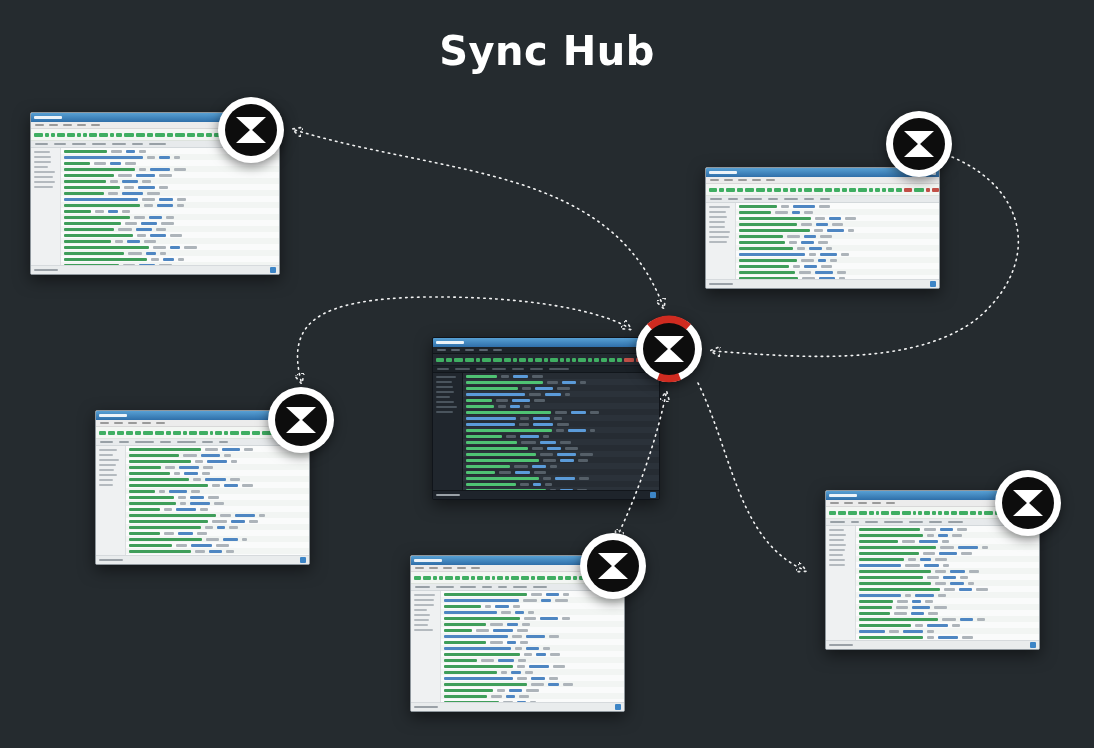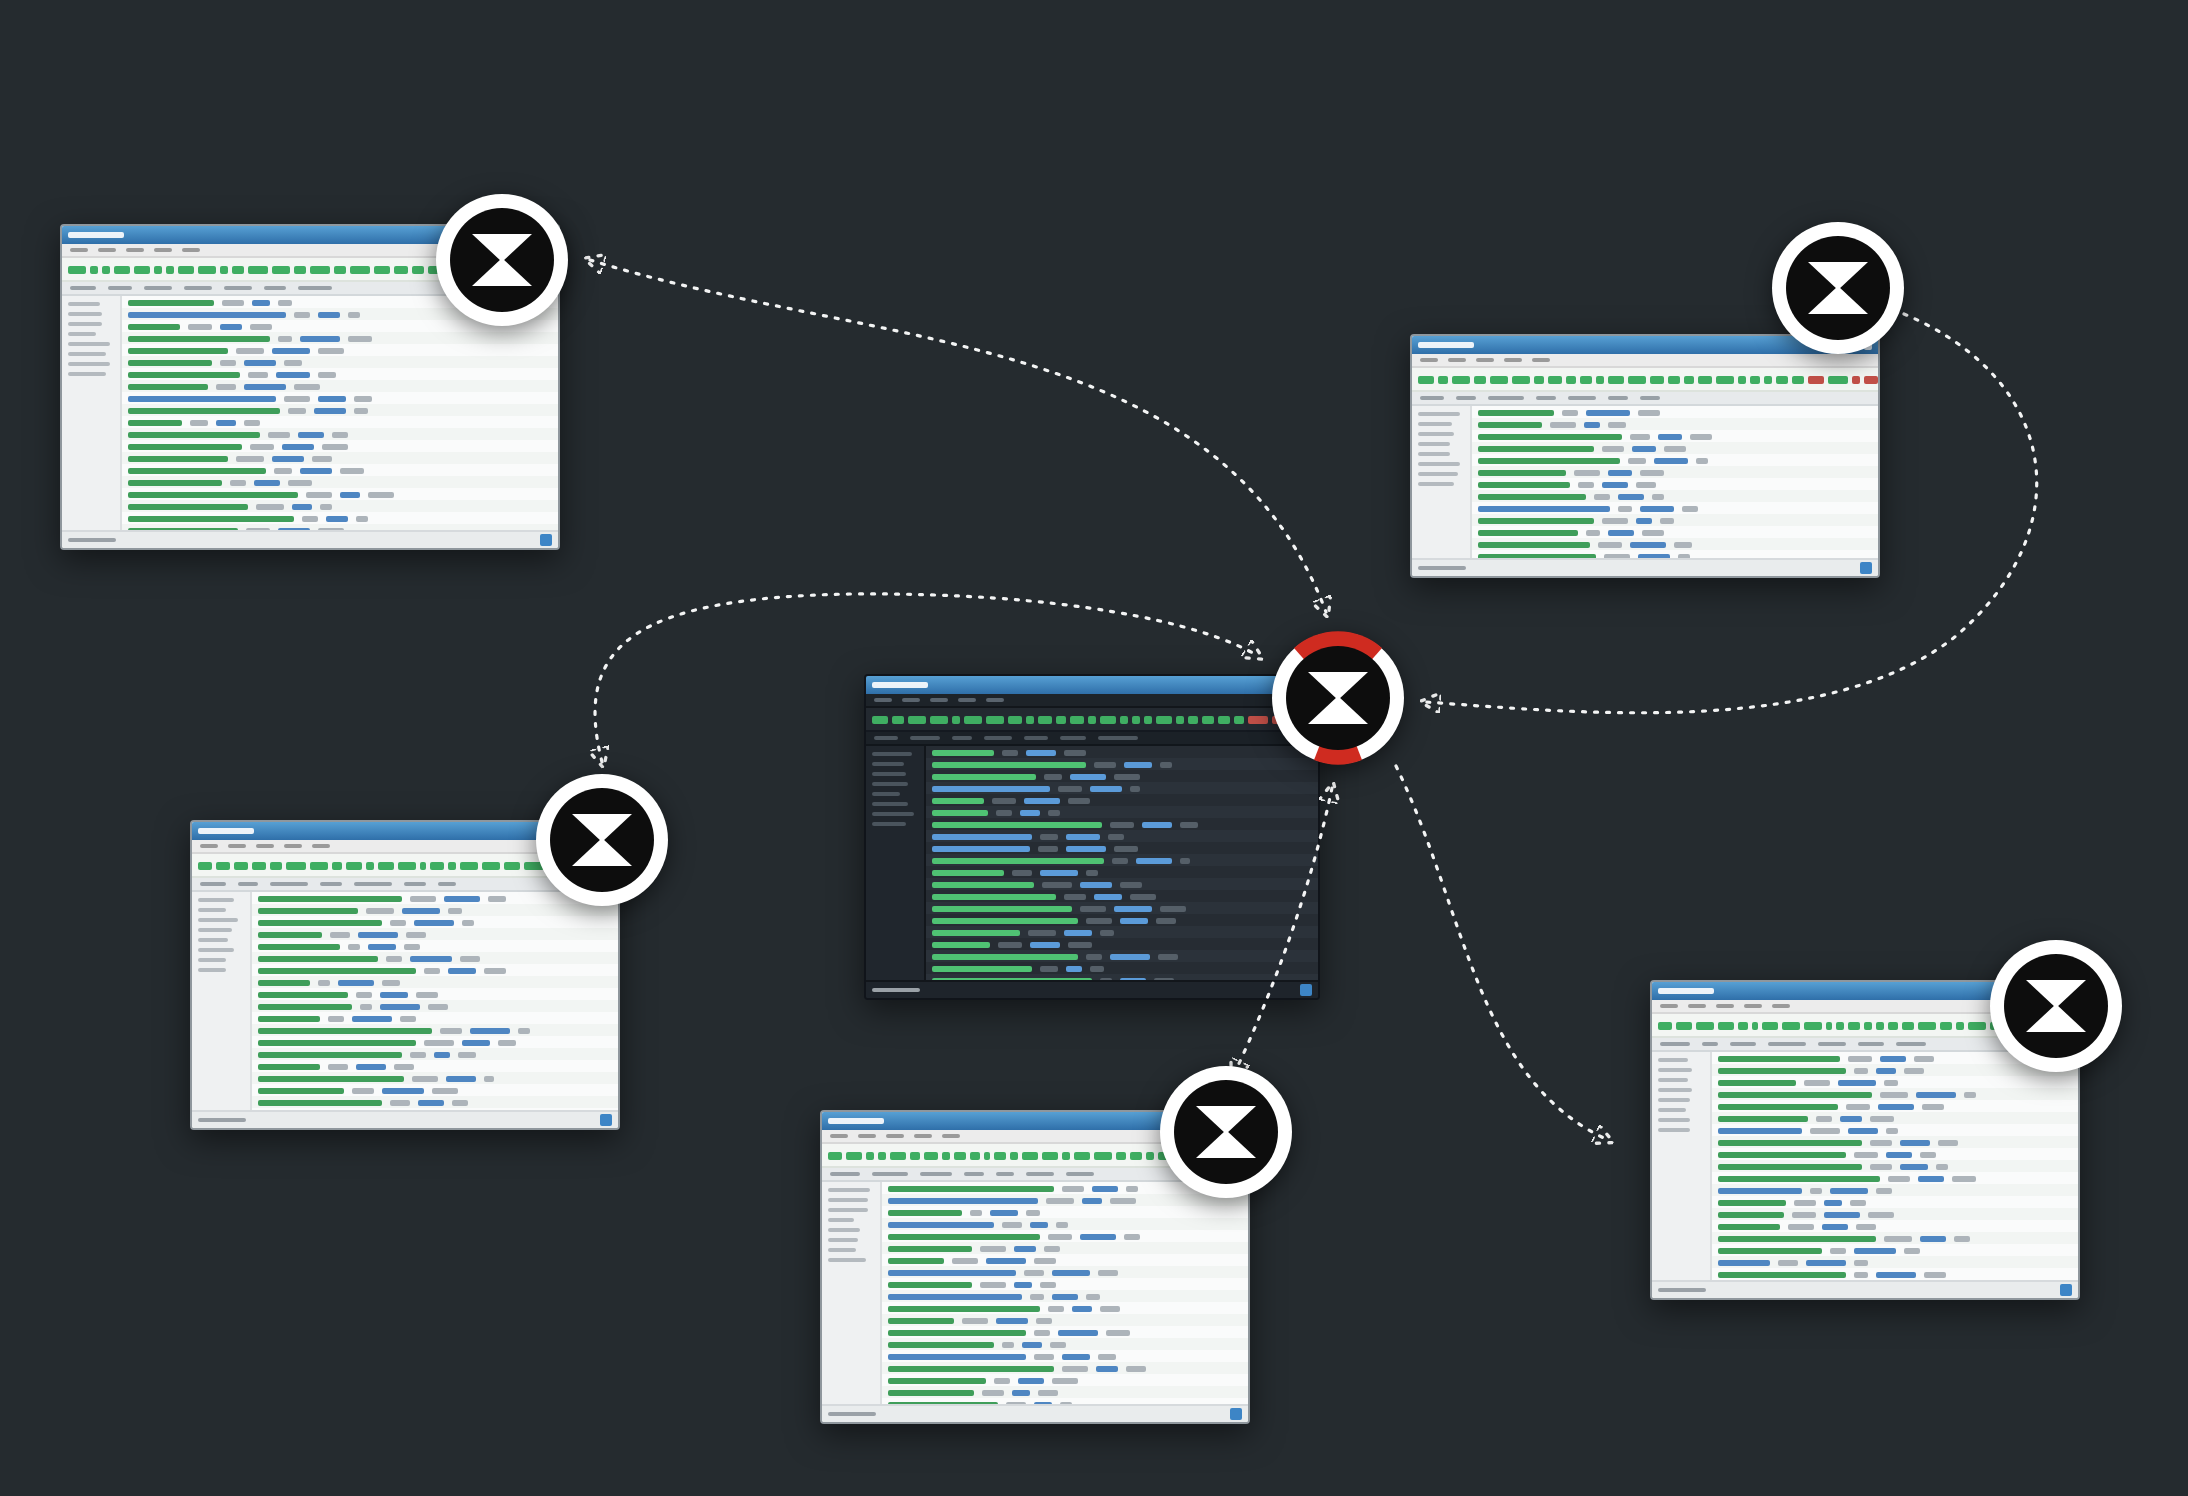"Sync Hub" h1.title { html: none -> <h1>Sync Hub</h1> }
